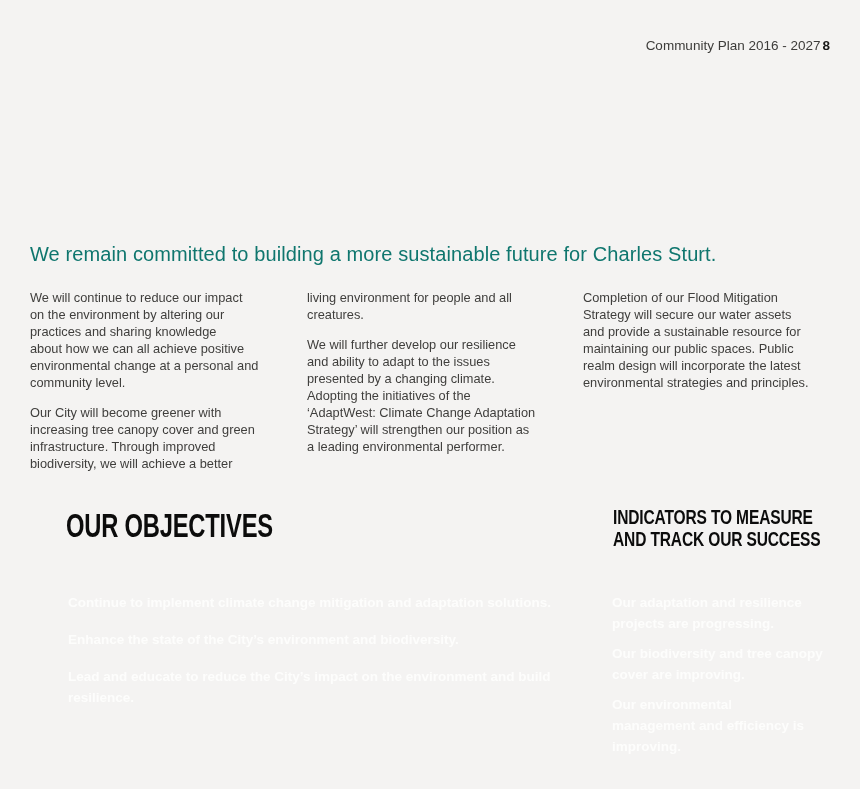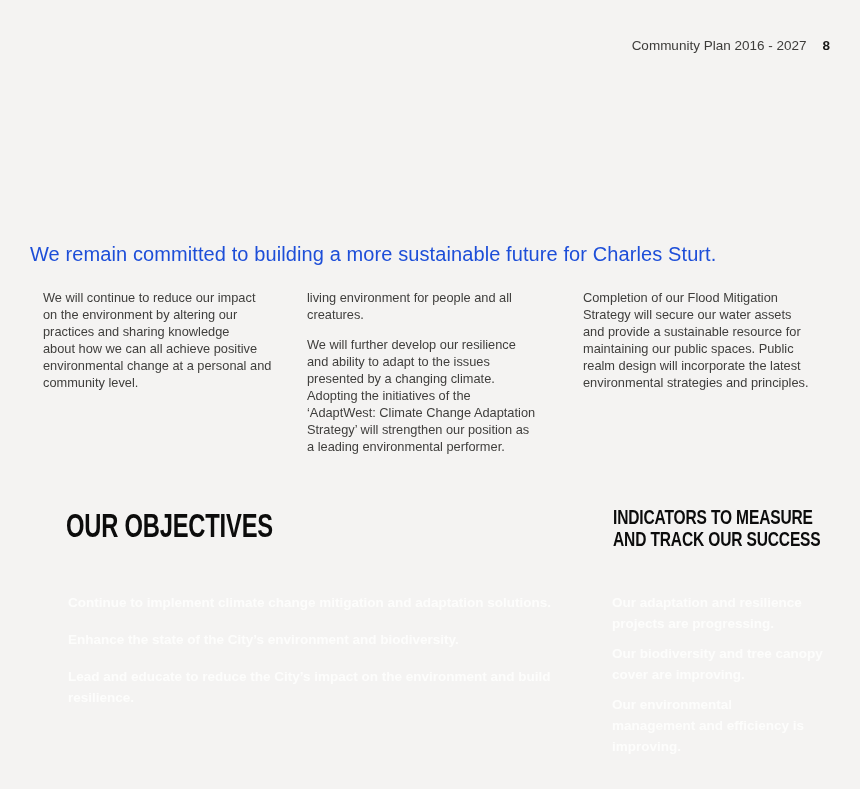"Community Plan 2016 - 2027" .header { gap: 16px -> 2px }
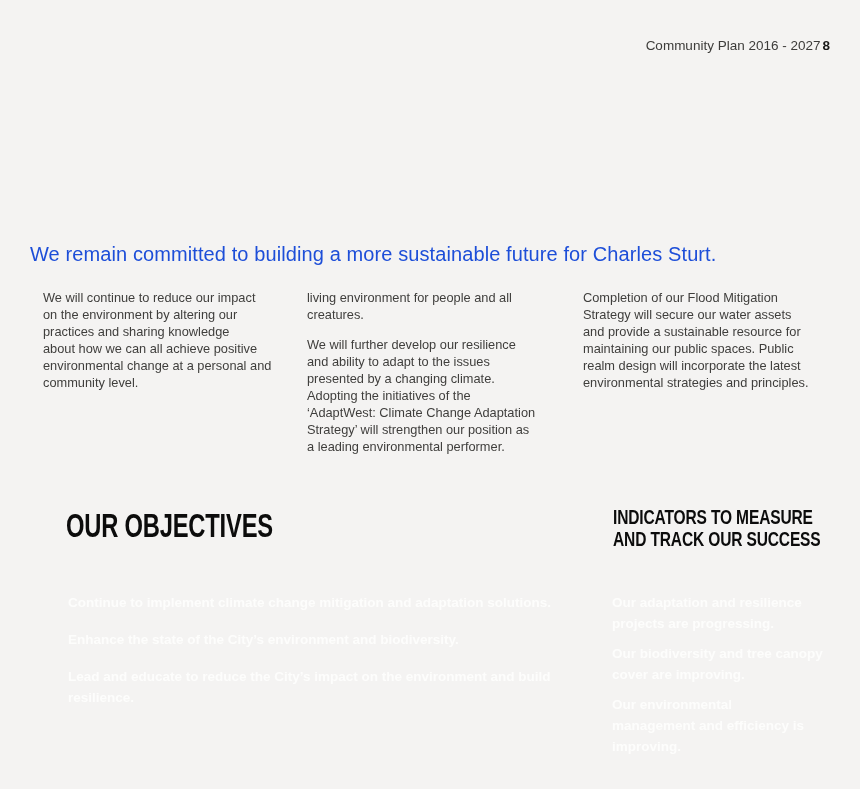"We remain committed to building" .main-heading { color: #1d4ed8 -> #0f766e }
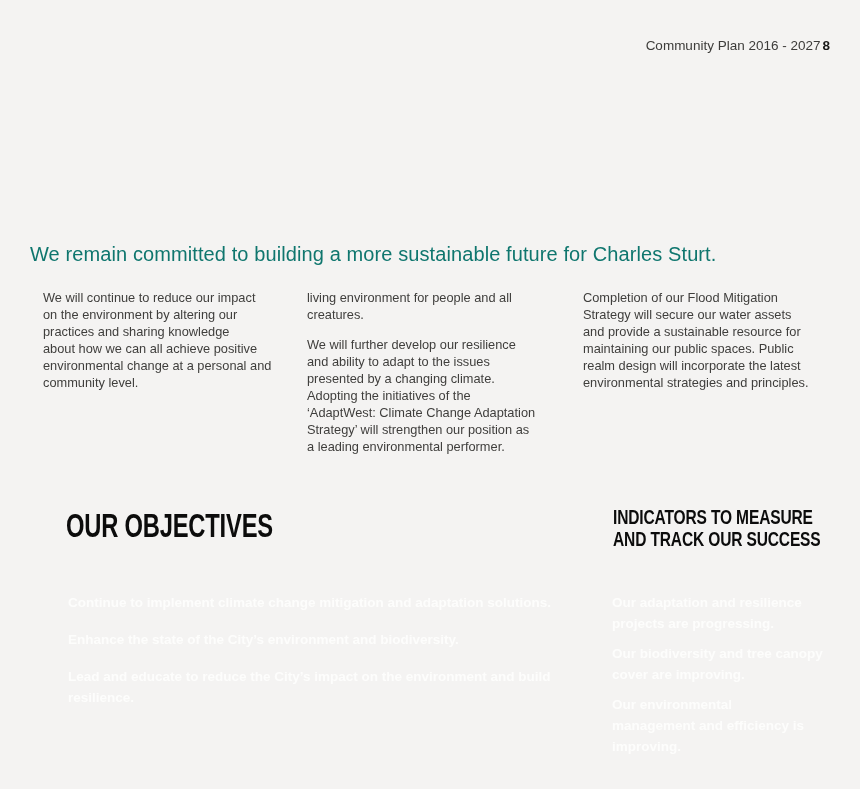"We will continue to reduce" .col-1 { left: 43px -> 30px }
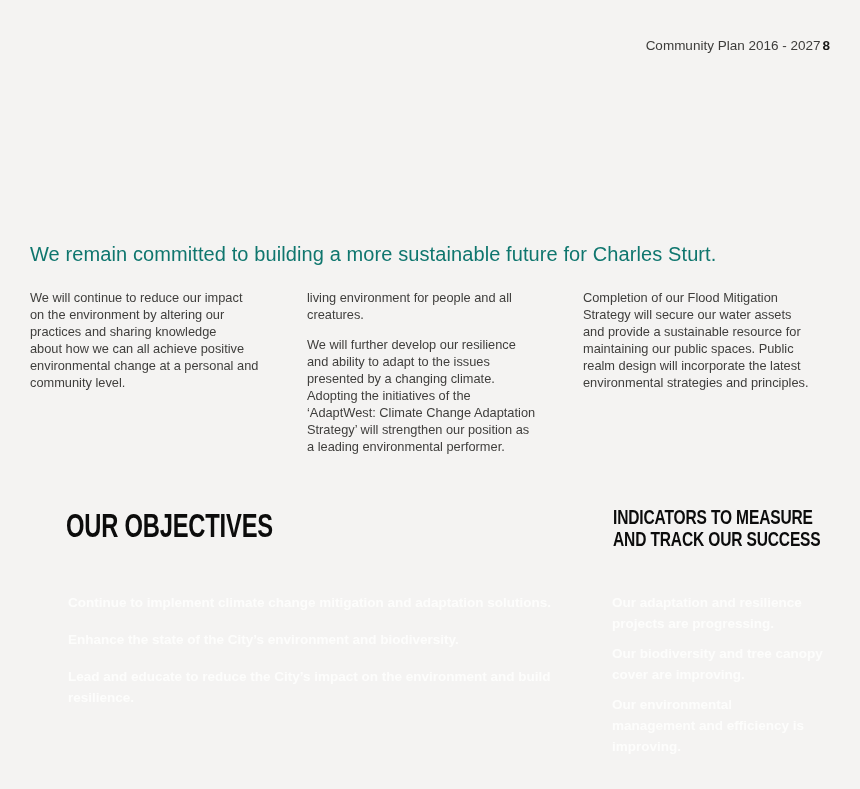"Our City will become greener" div.para { html: none -> <div>Our City will become greener with increasing tree canopy cover and green infrastructure. Through improved biodiversity, we will achieve a better</div> }
